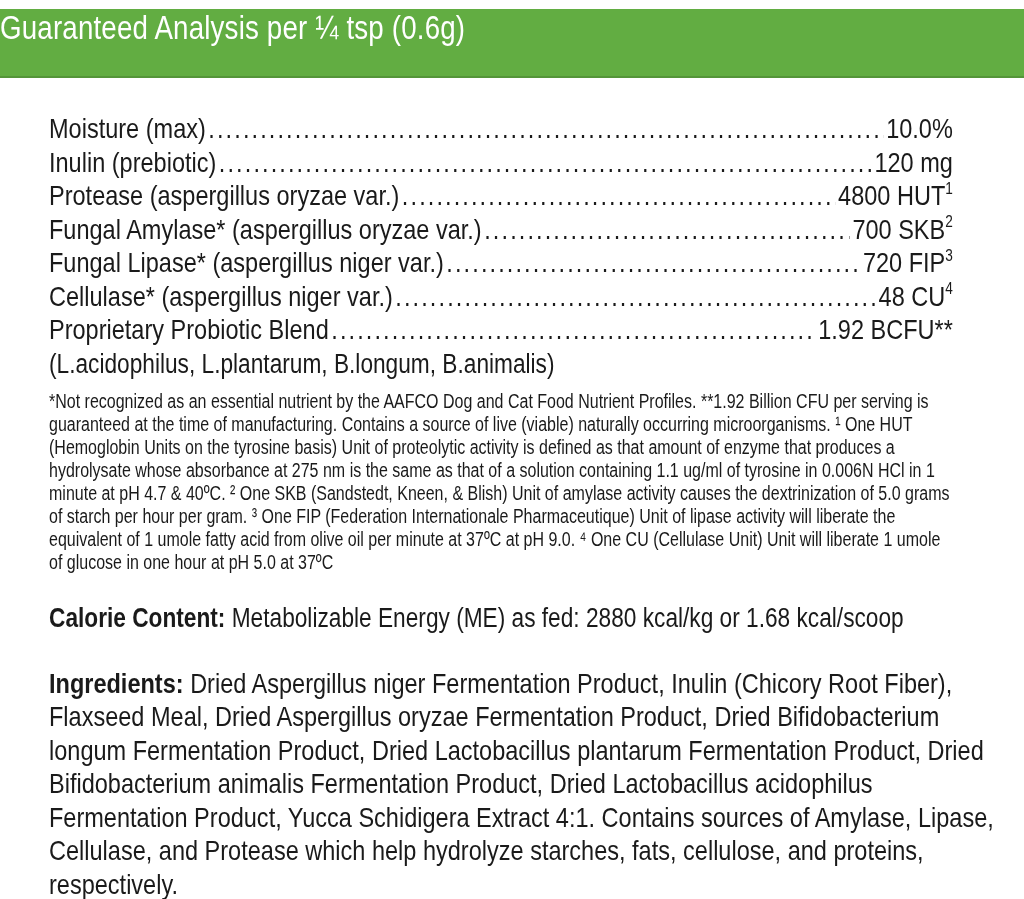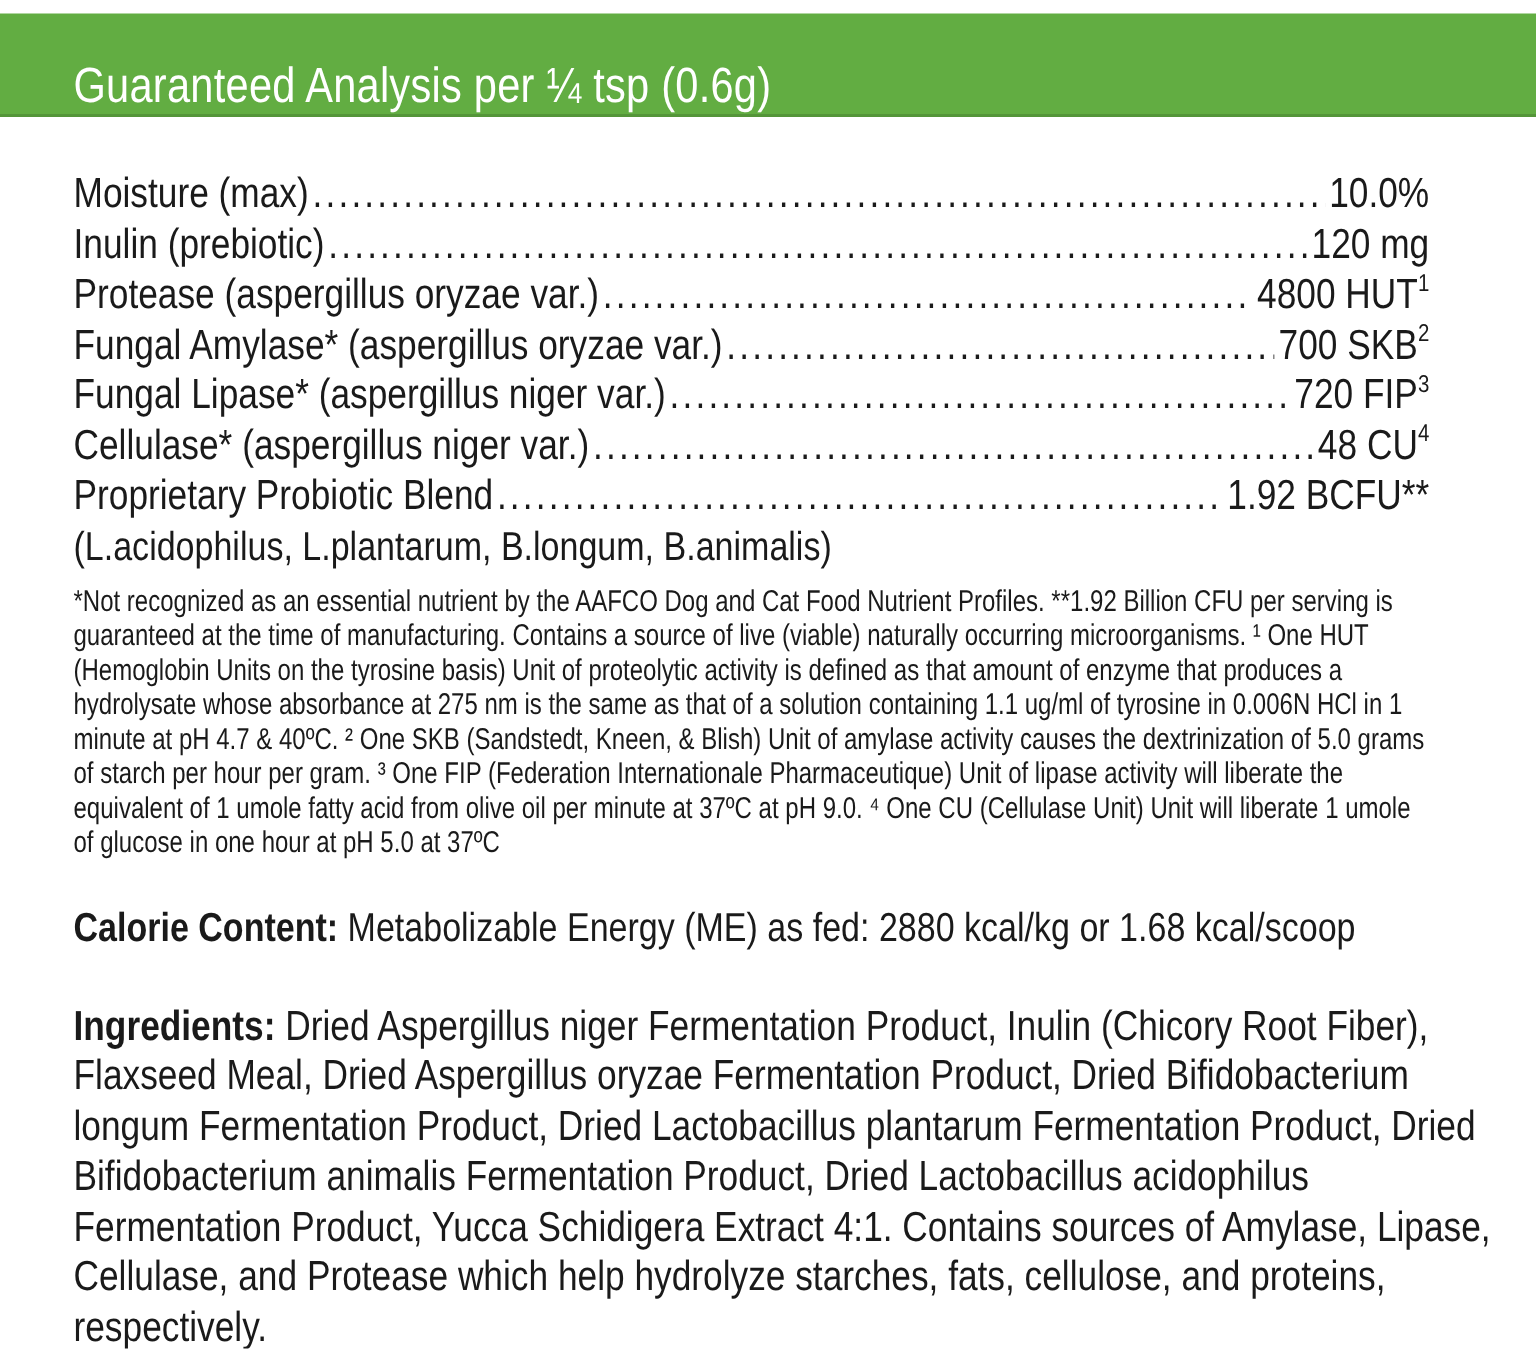"Guaranteed Analysis per ¼ tsp" .header-bar { align-items: flex-end -> flex-start; padding-left: 49px -> none }
